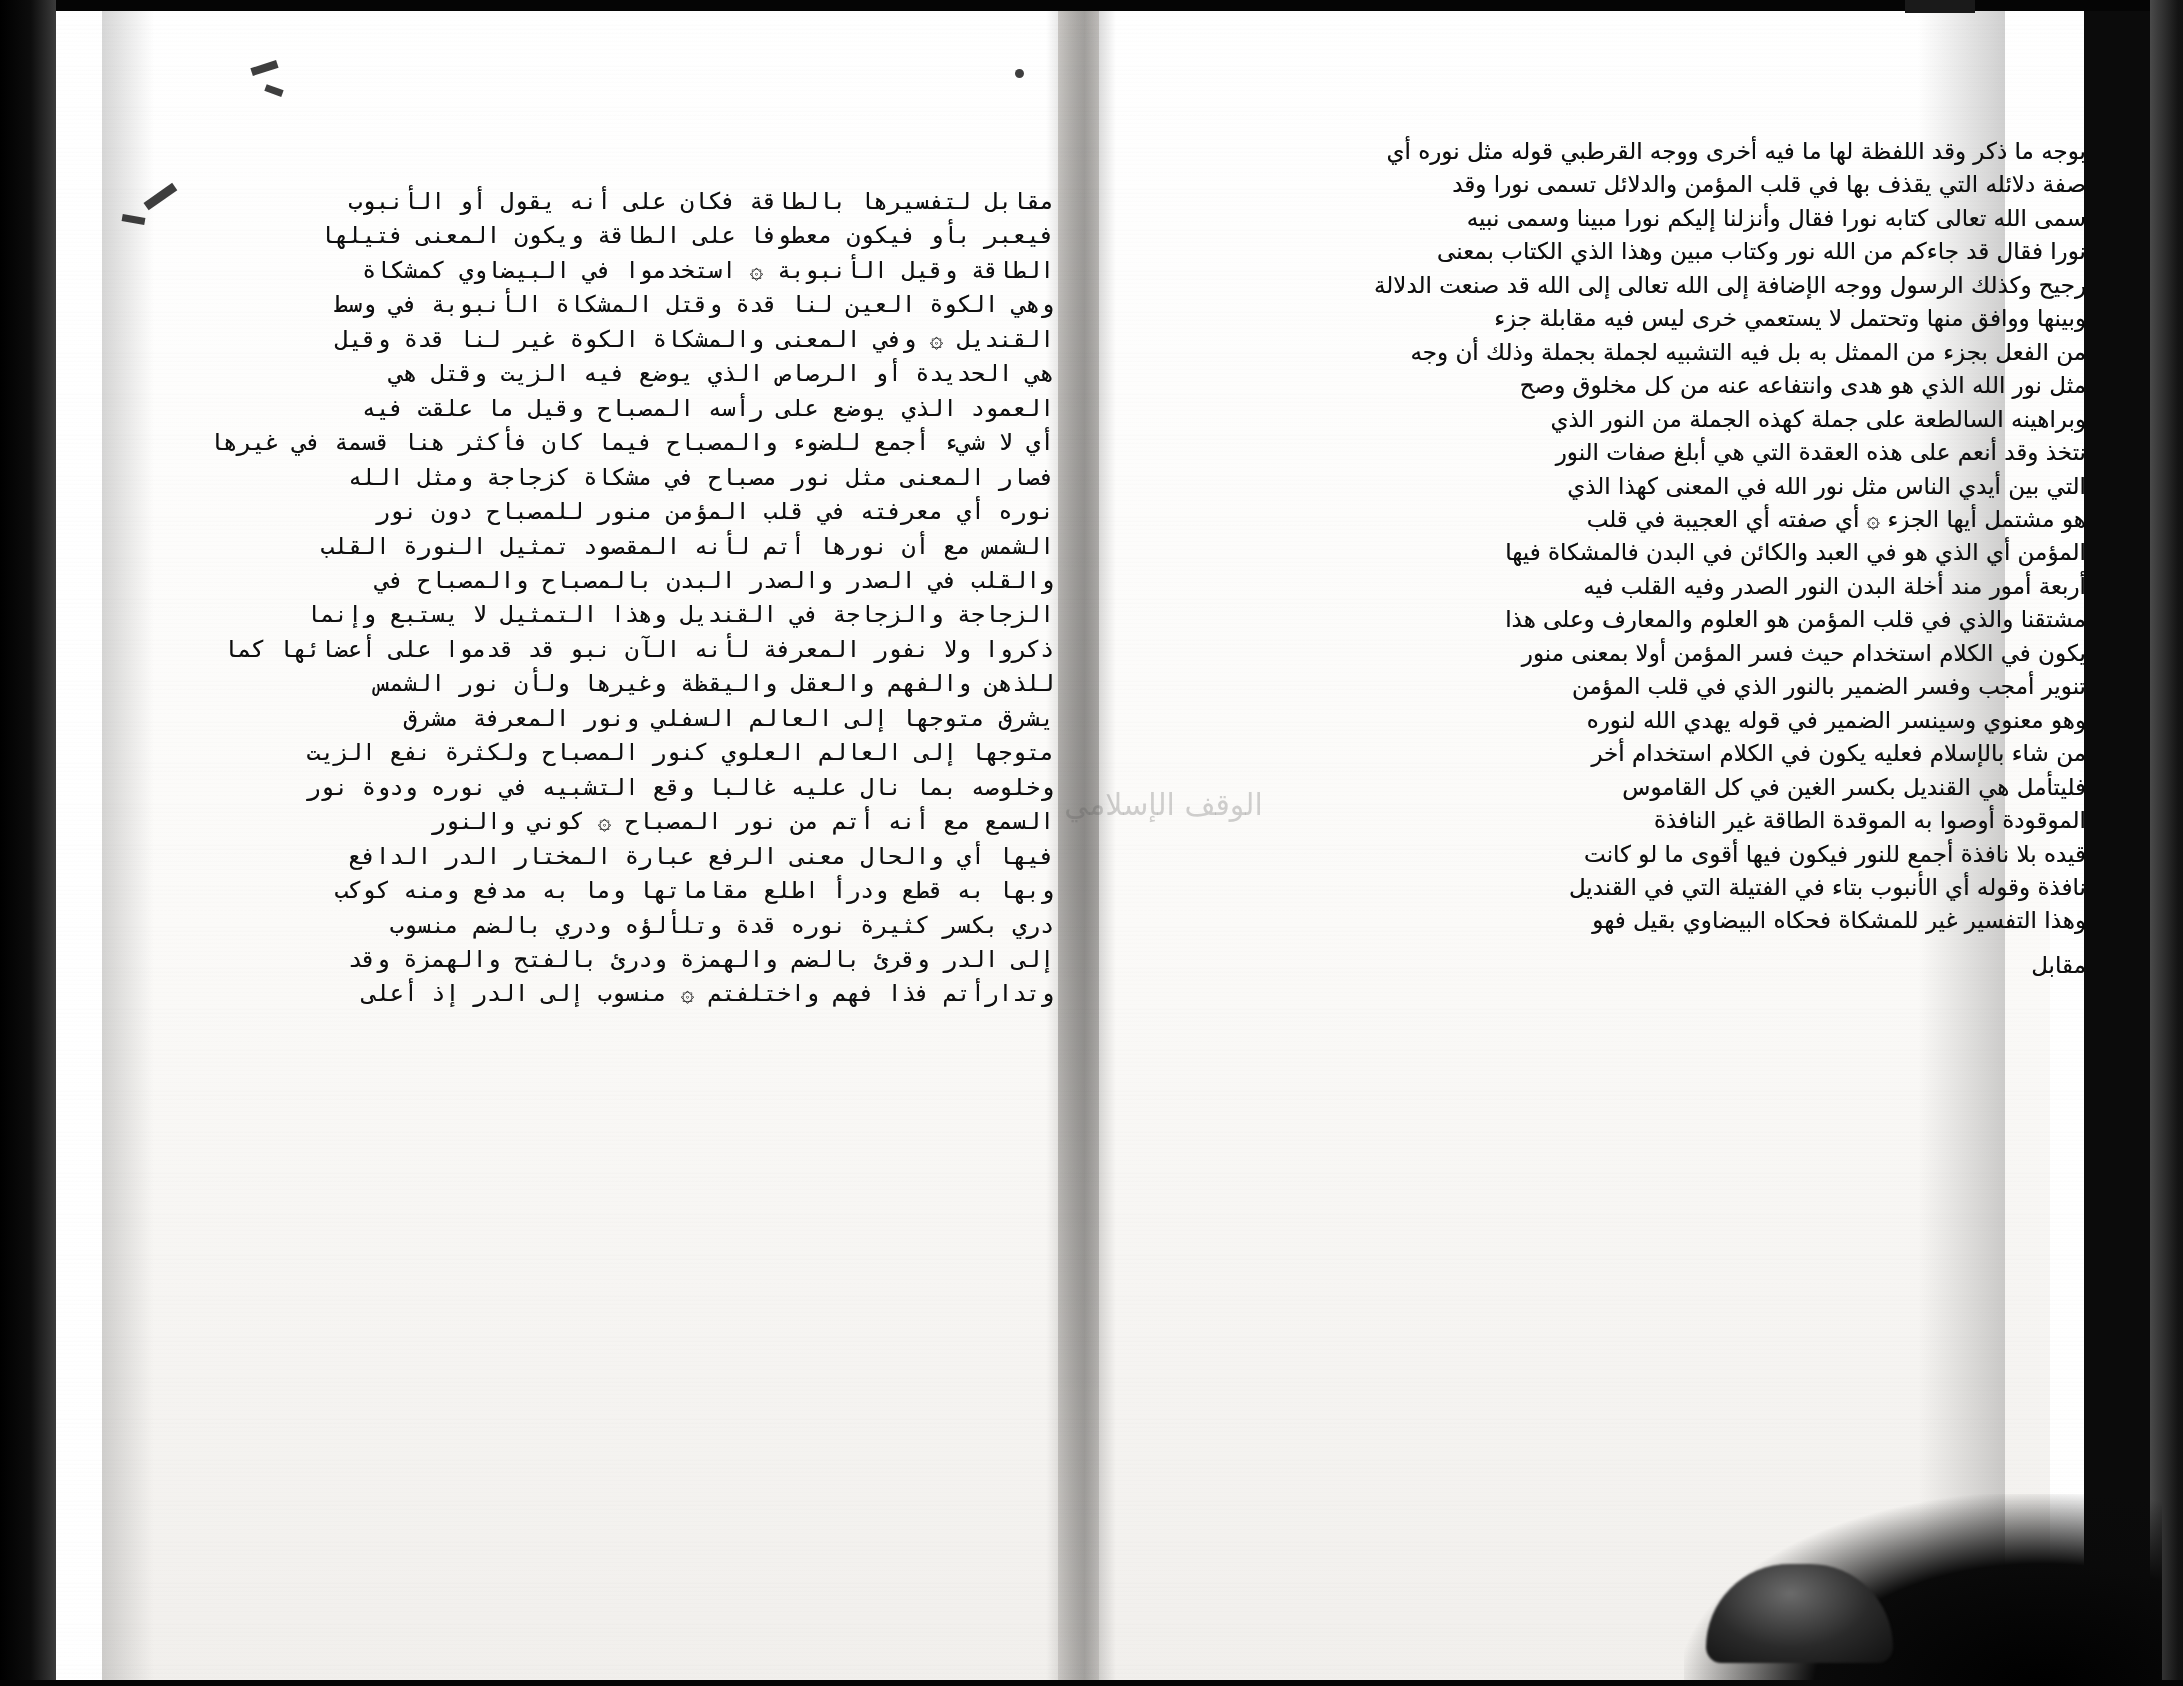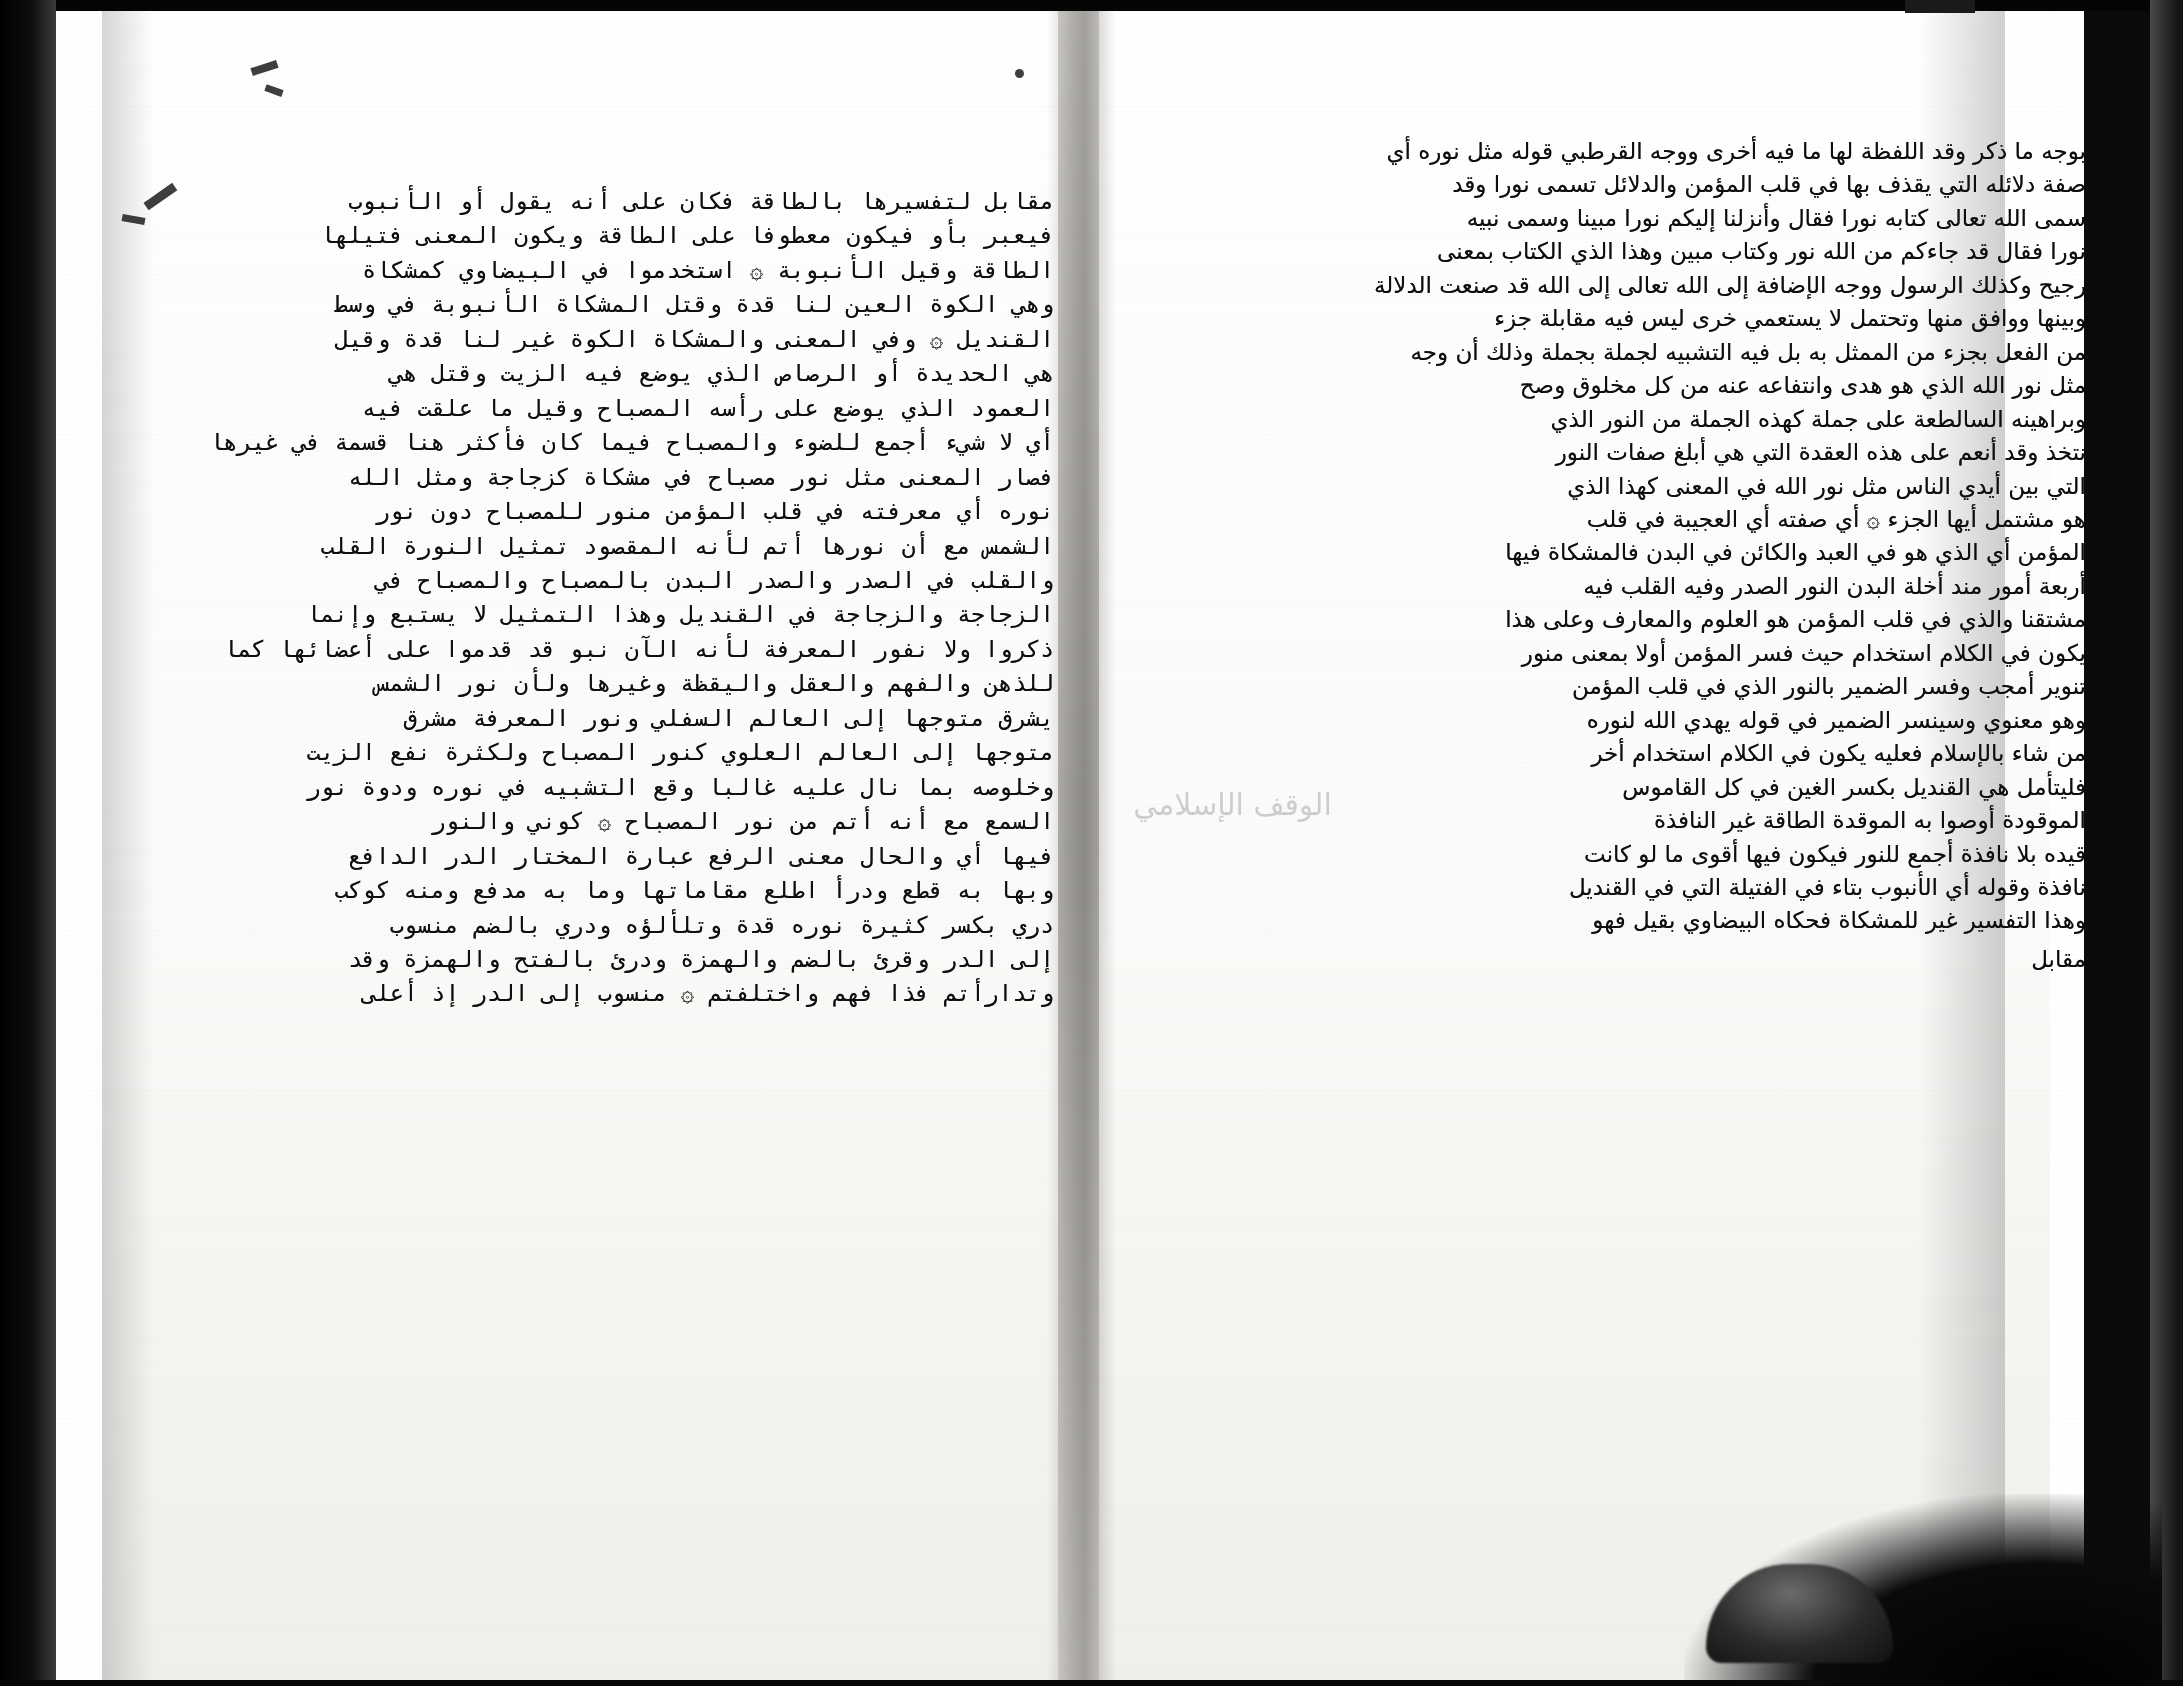"الوقف الإسلامي" .watermark { left: 970px -> 901px }
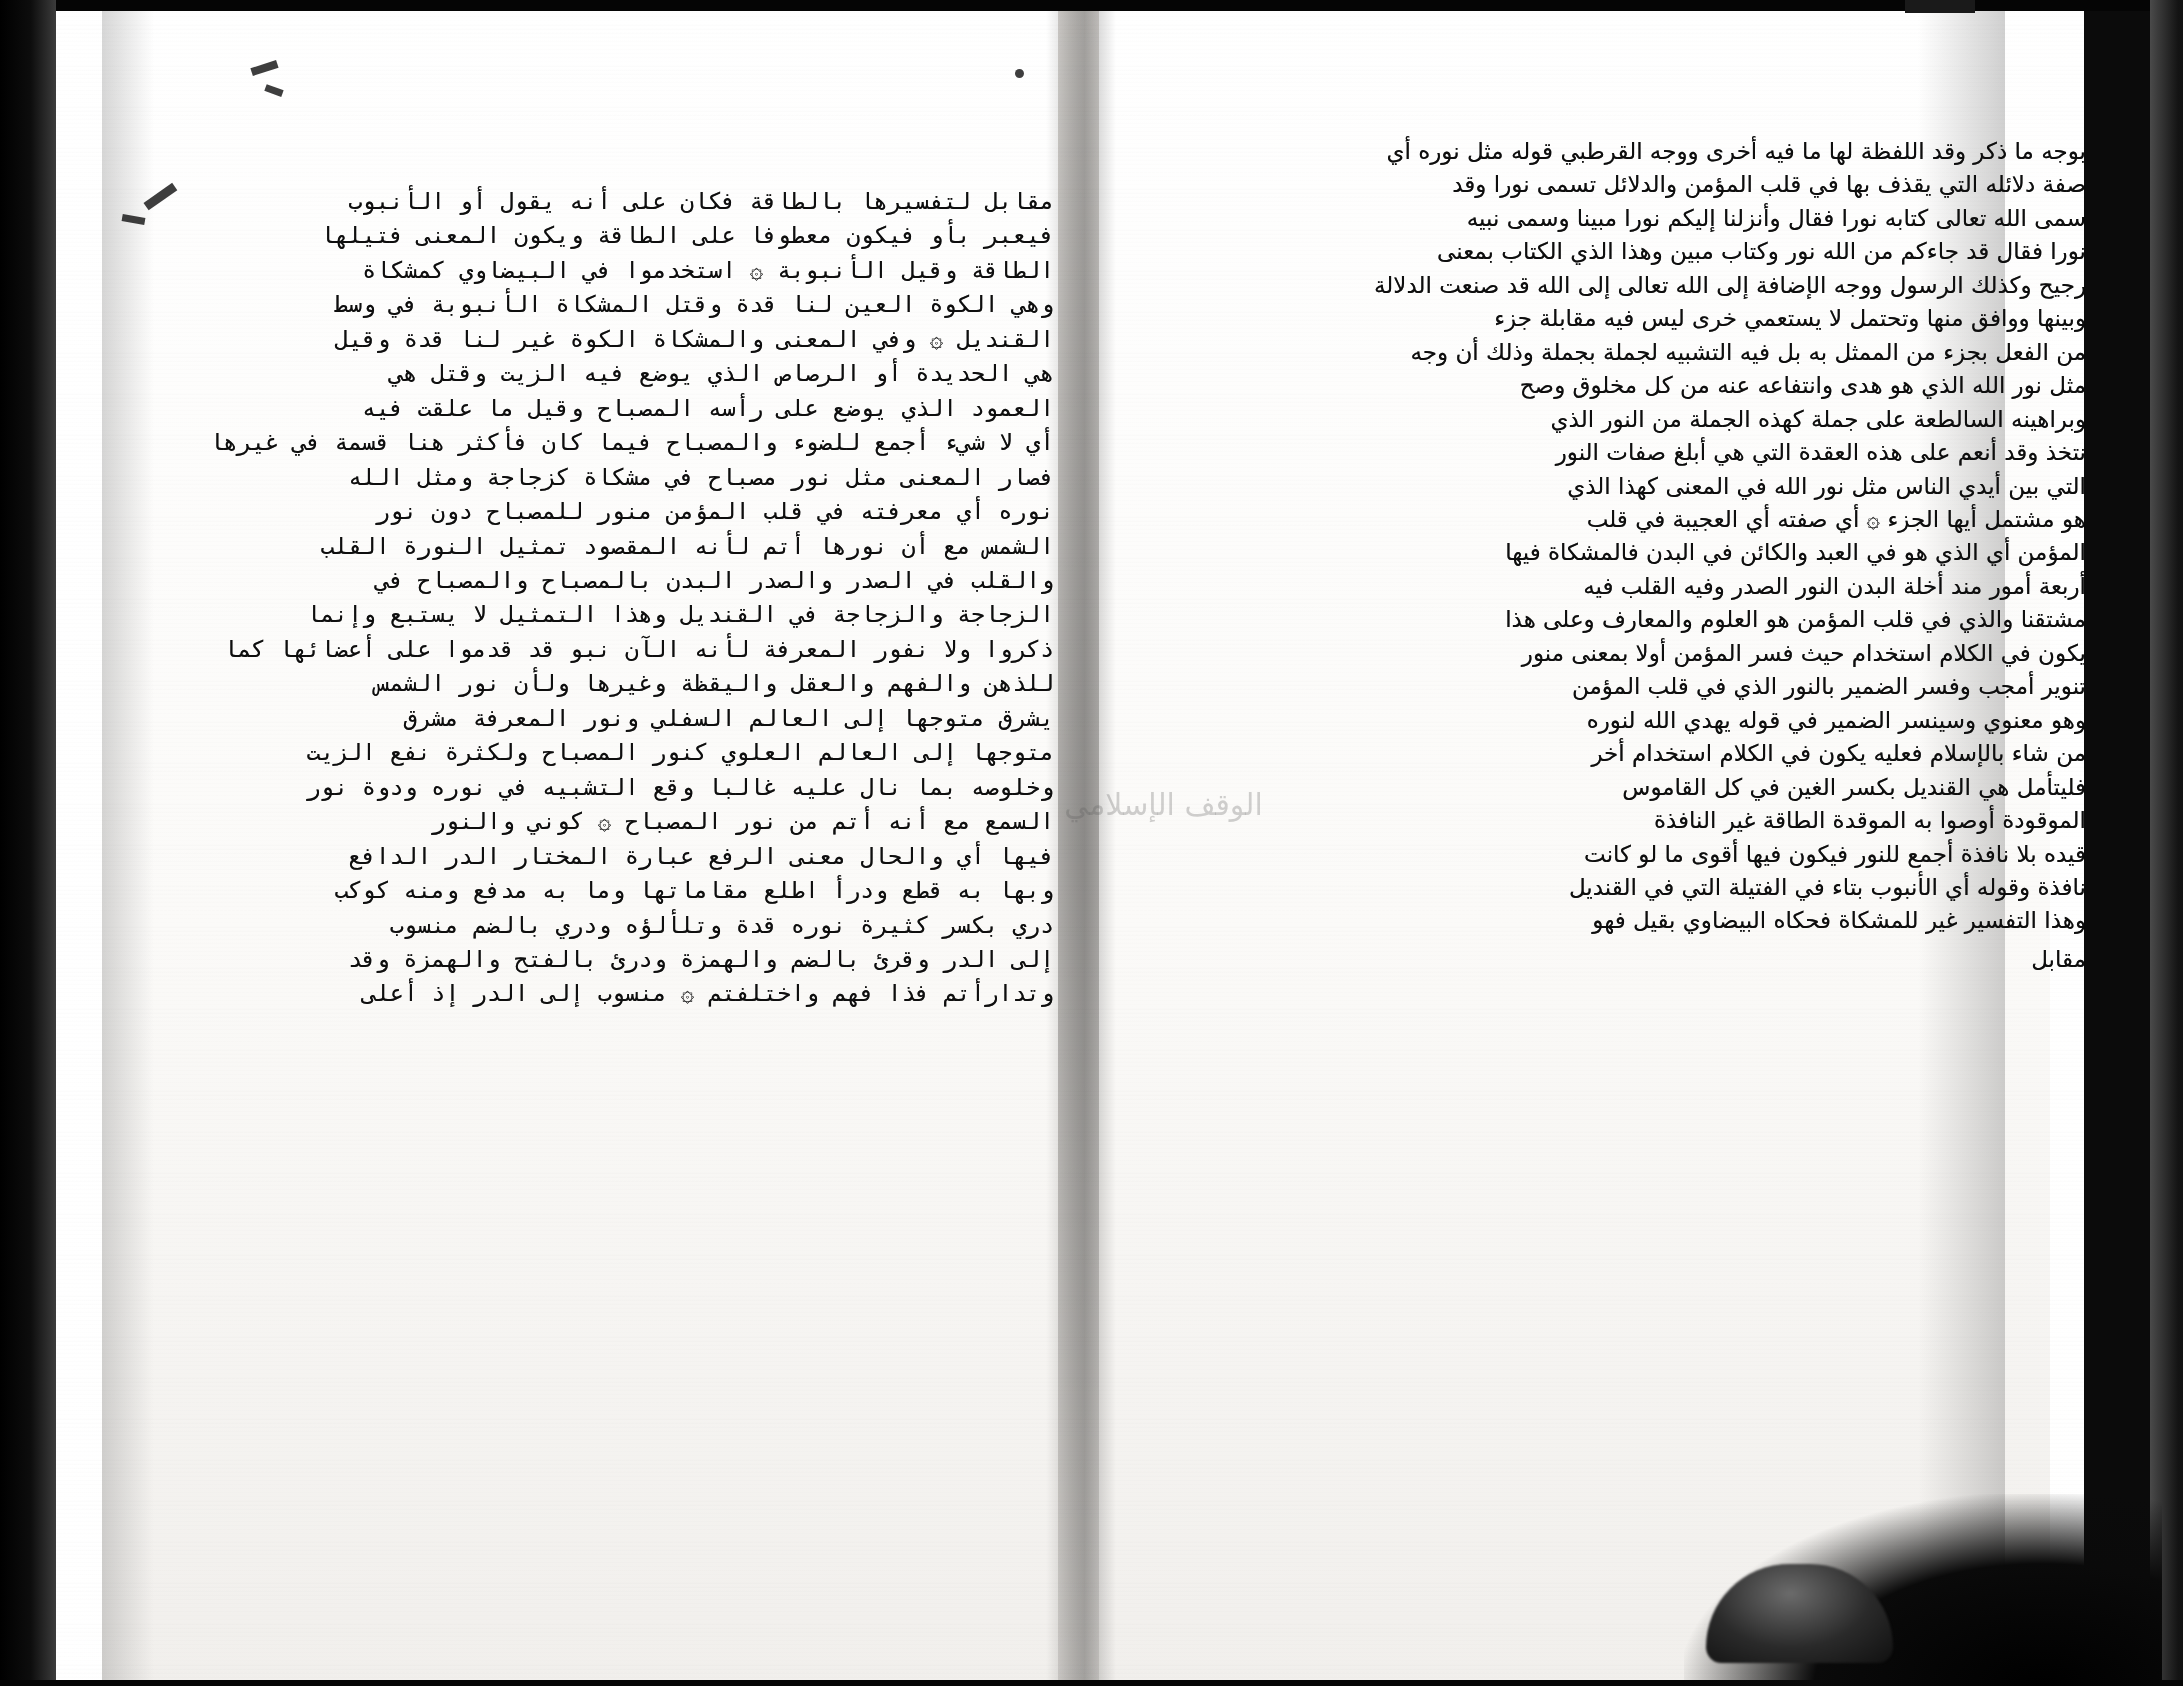"مقابل" .tail { margin-top: 15px -> 21px }
